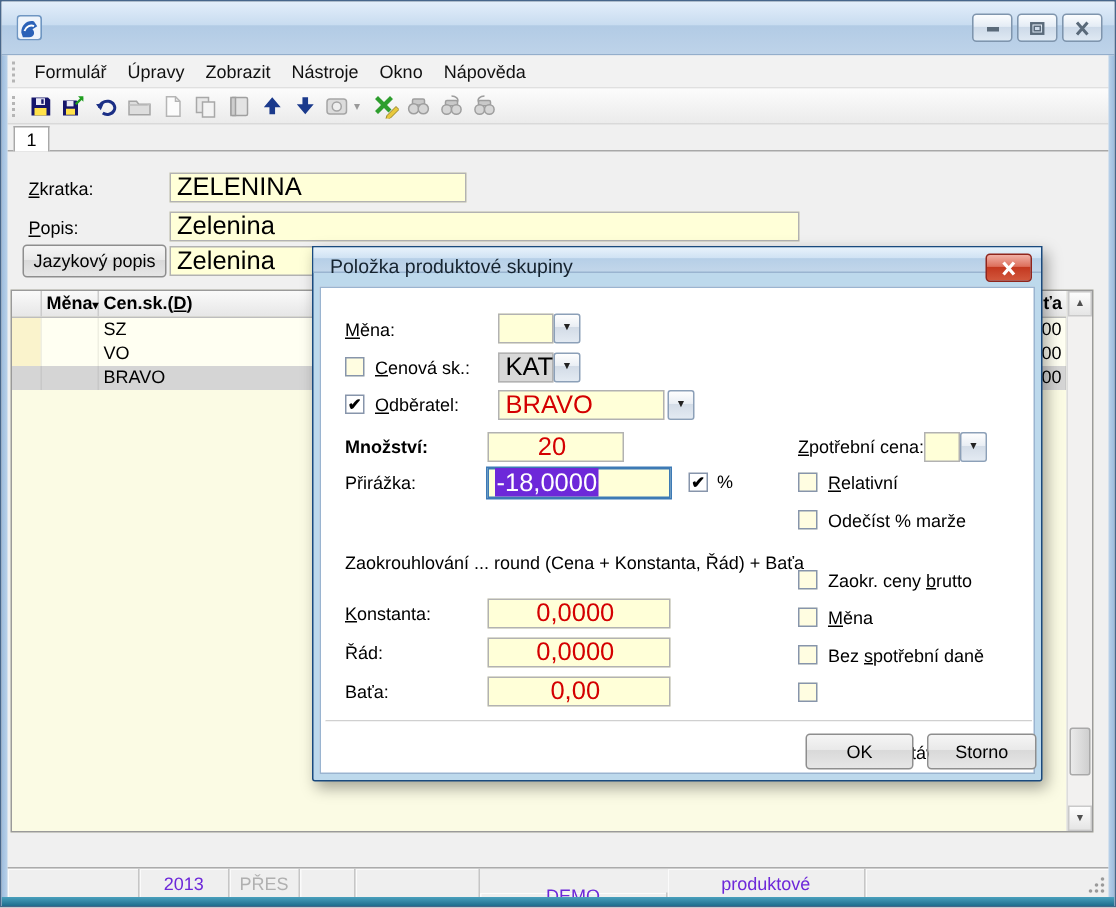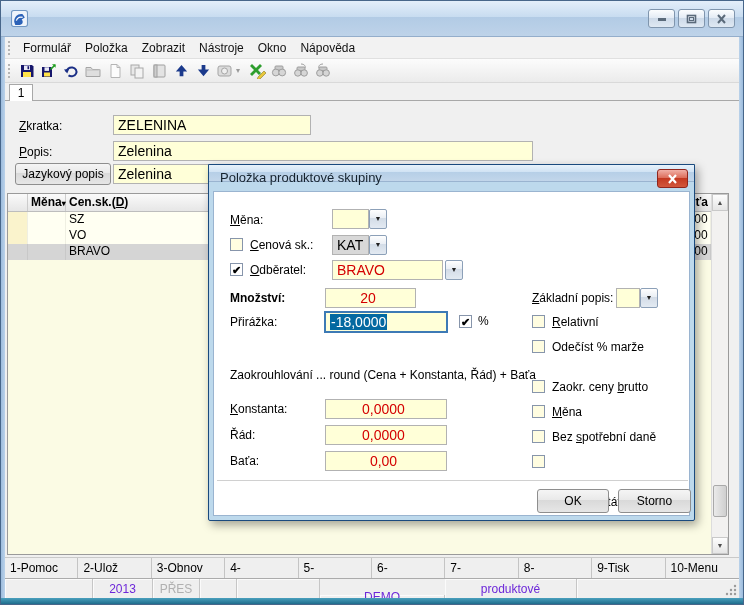"Položka" span.menu-item { text: Položka -> Úpravy }
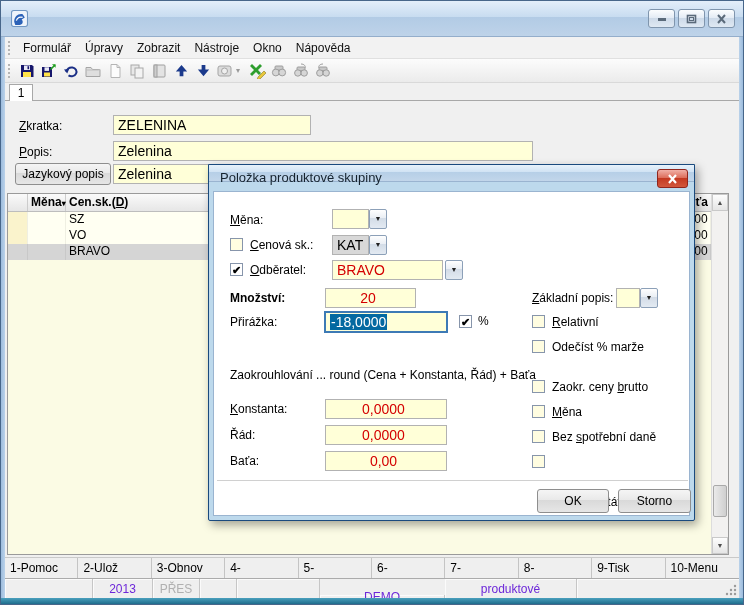"ZELENINA" .field { font-size: 14px -> 17px }
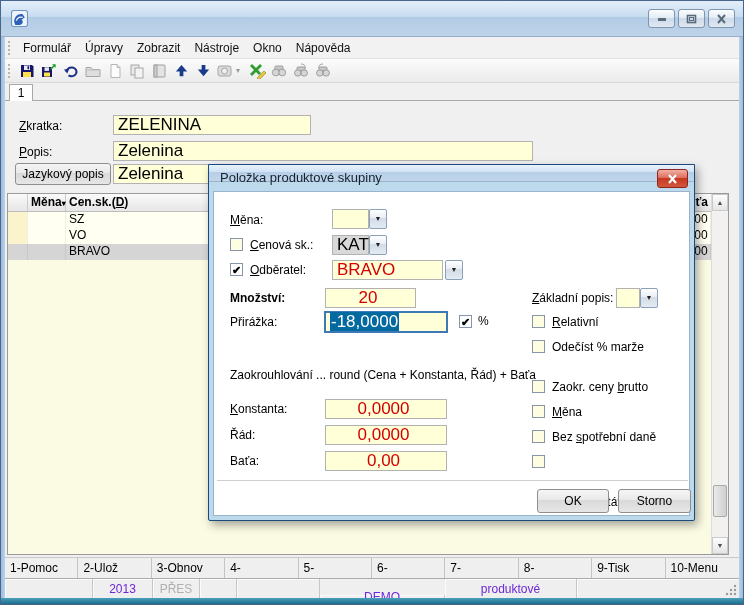"ákladní popis:" span { text: ákladní popis -> potřební cena }
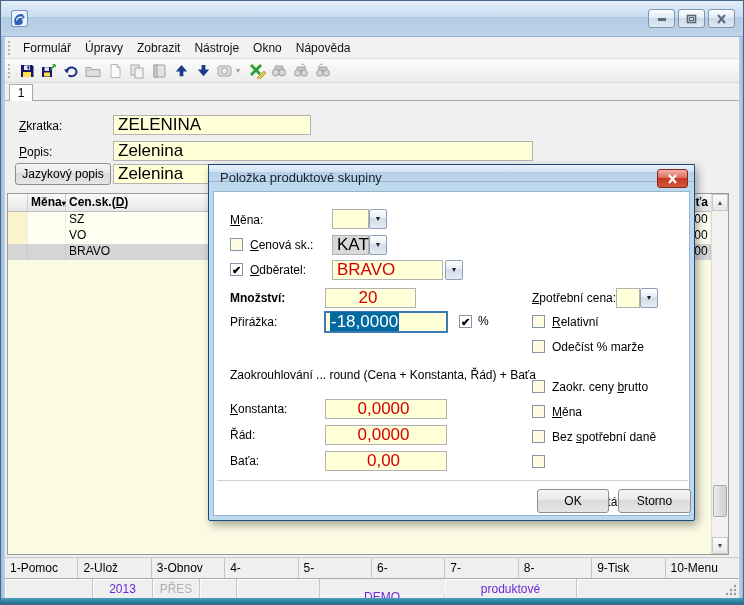"-18,0000" .sel-text { background: #0369a1 -> #6d28d9 }
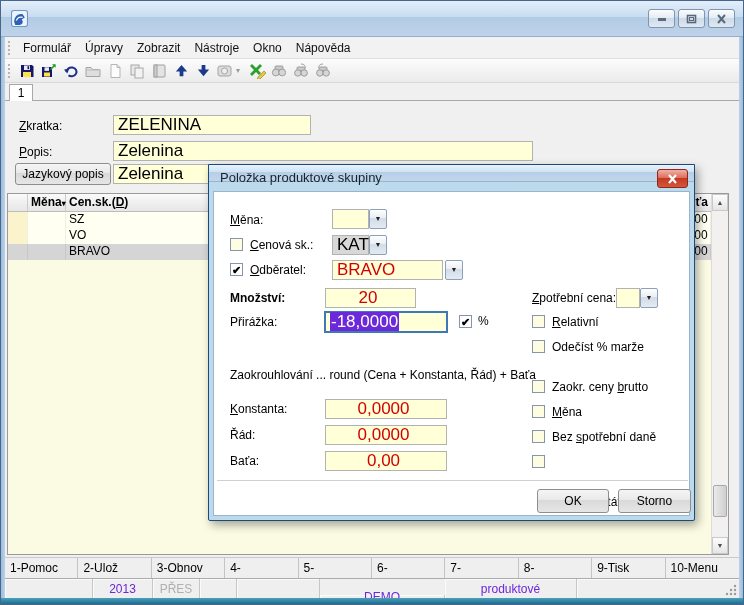"1-Pomoc" div.fnbar { html: <div> <span>1-Pomoc</span> <span>2-Ulož</span> <span>3-Obnov</span> <span>4-</span> <span>5-</span> <span>6-</span> <span>7-</span> <span>8-</span> <span>9-Tisk</span> <span>10-Menu</span> </div> -> none }
